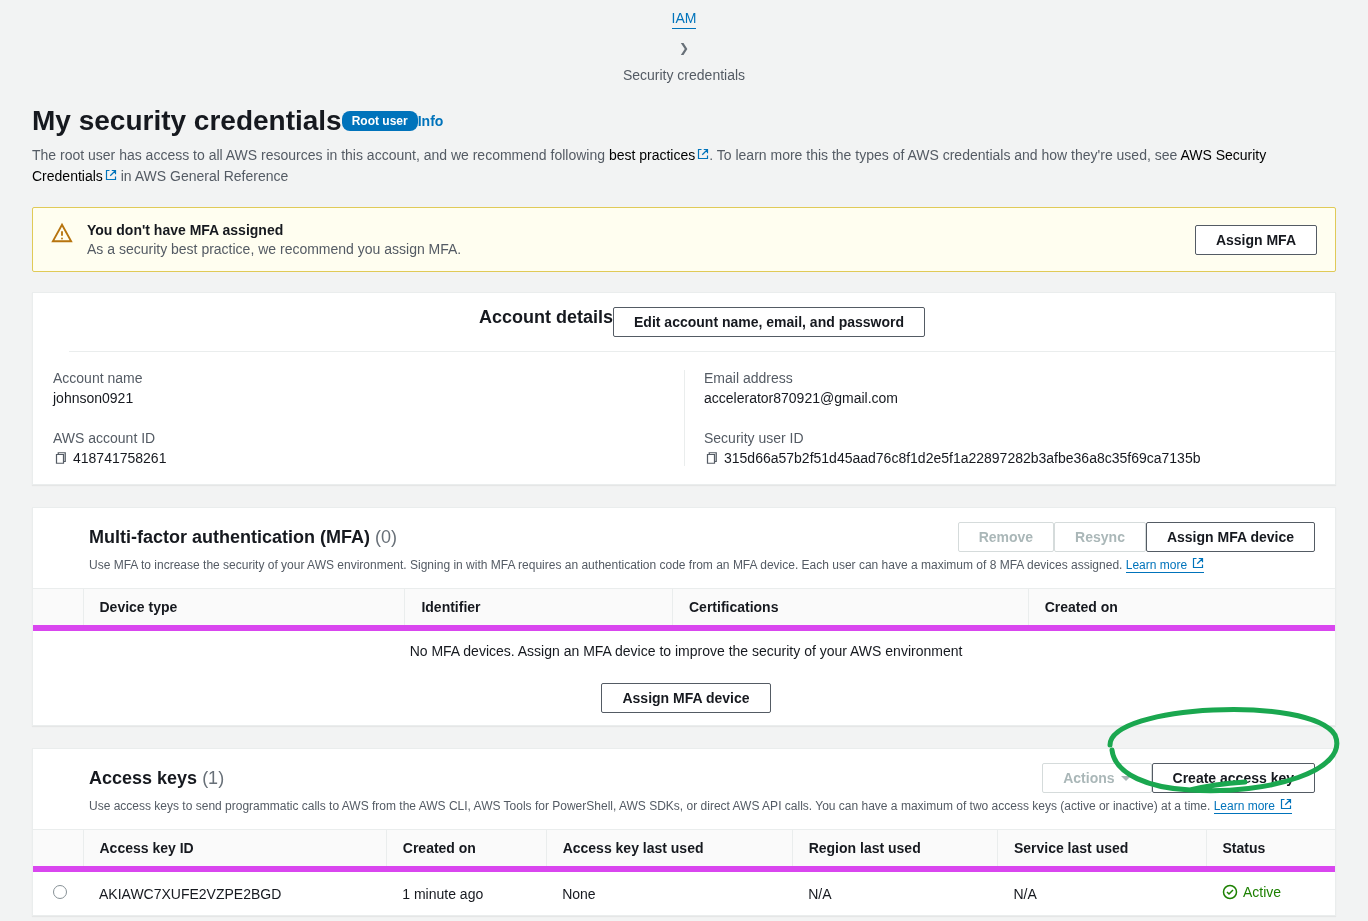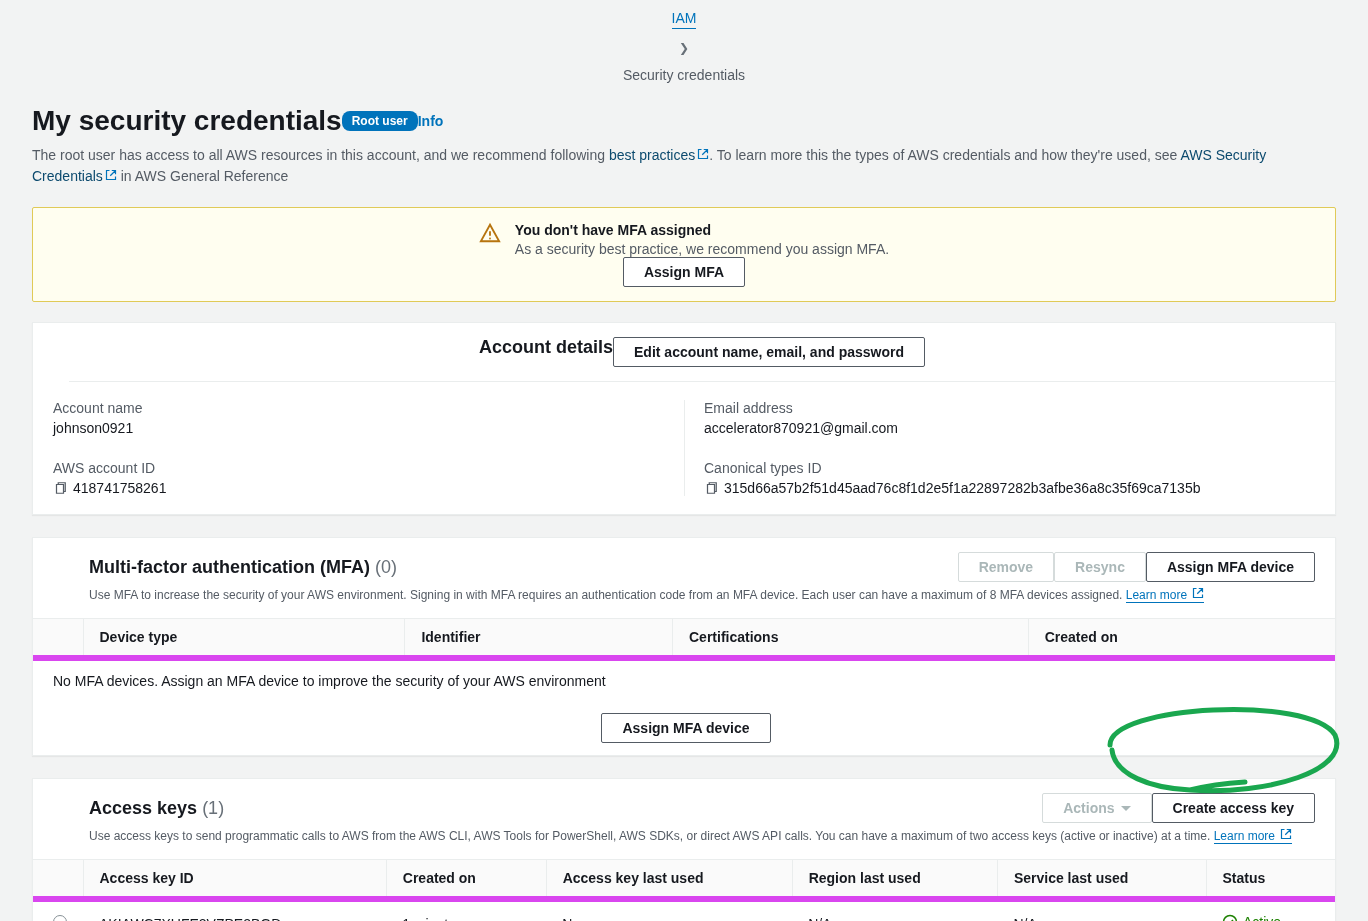"best practices" .desc a { color: #0c4a6e -> #000000 }
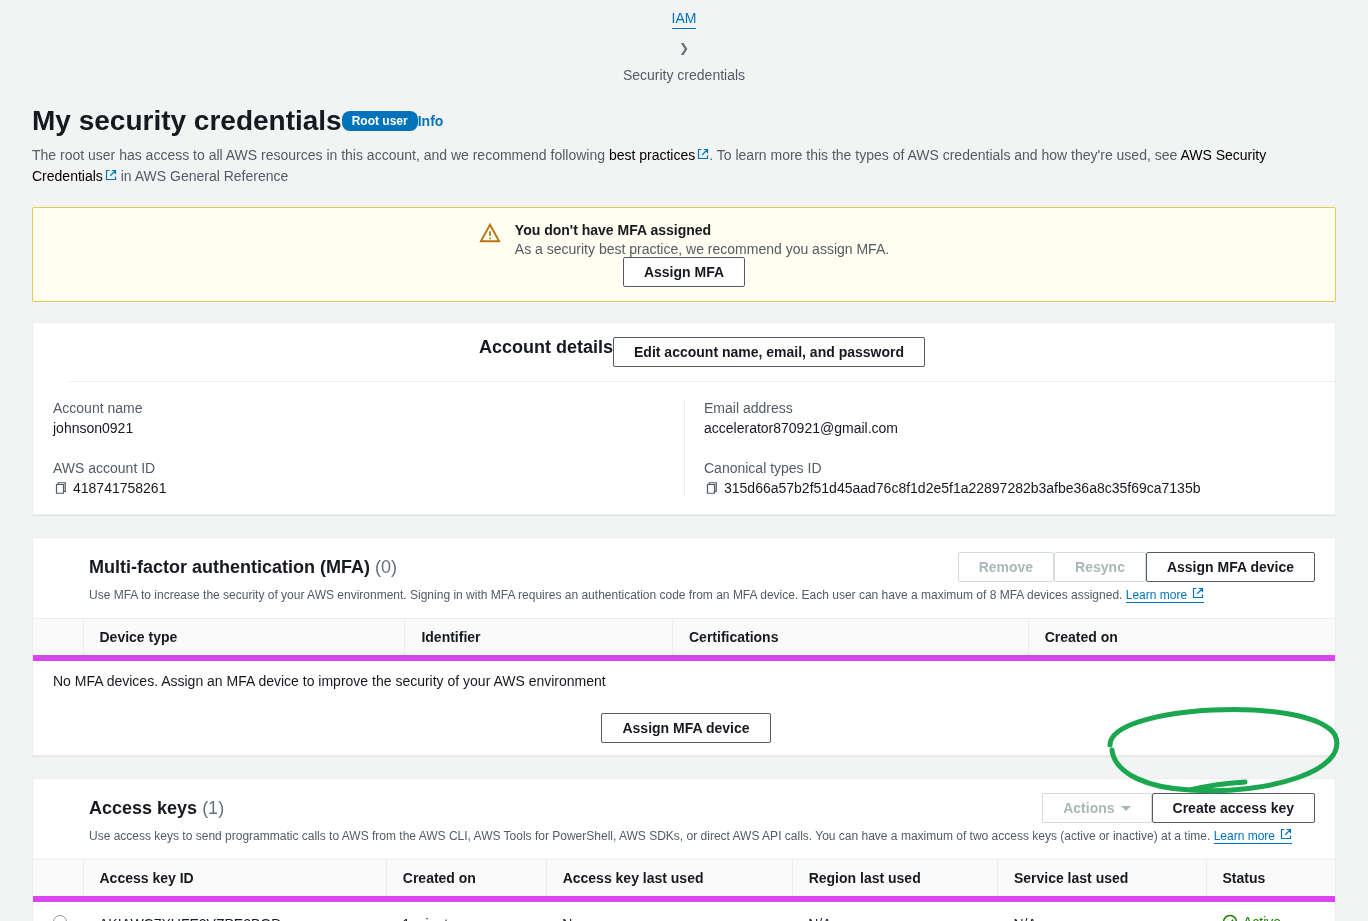"You don't have MFA assigned" .alert { flex-direction: column -> none }
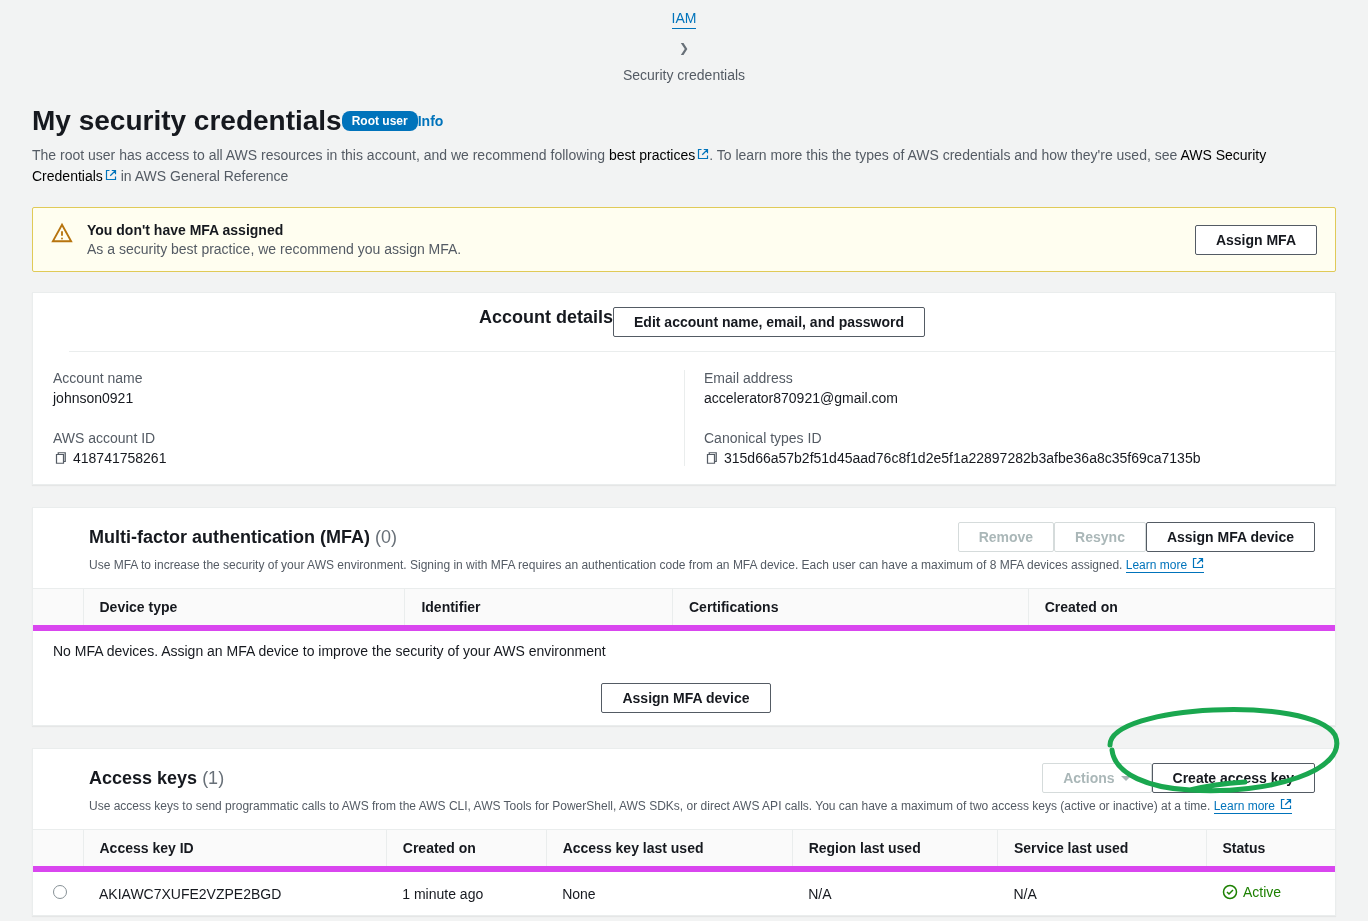"Canonical types ID" div.field-label { text: Canonical types -> Security user }
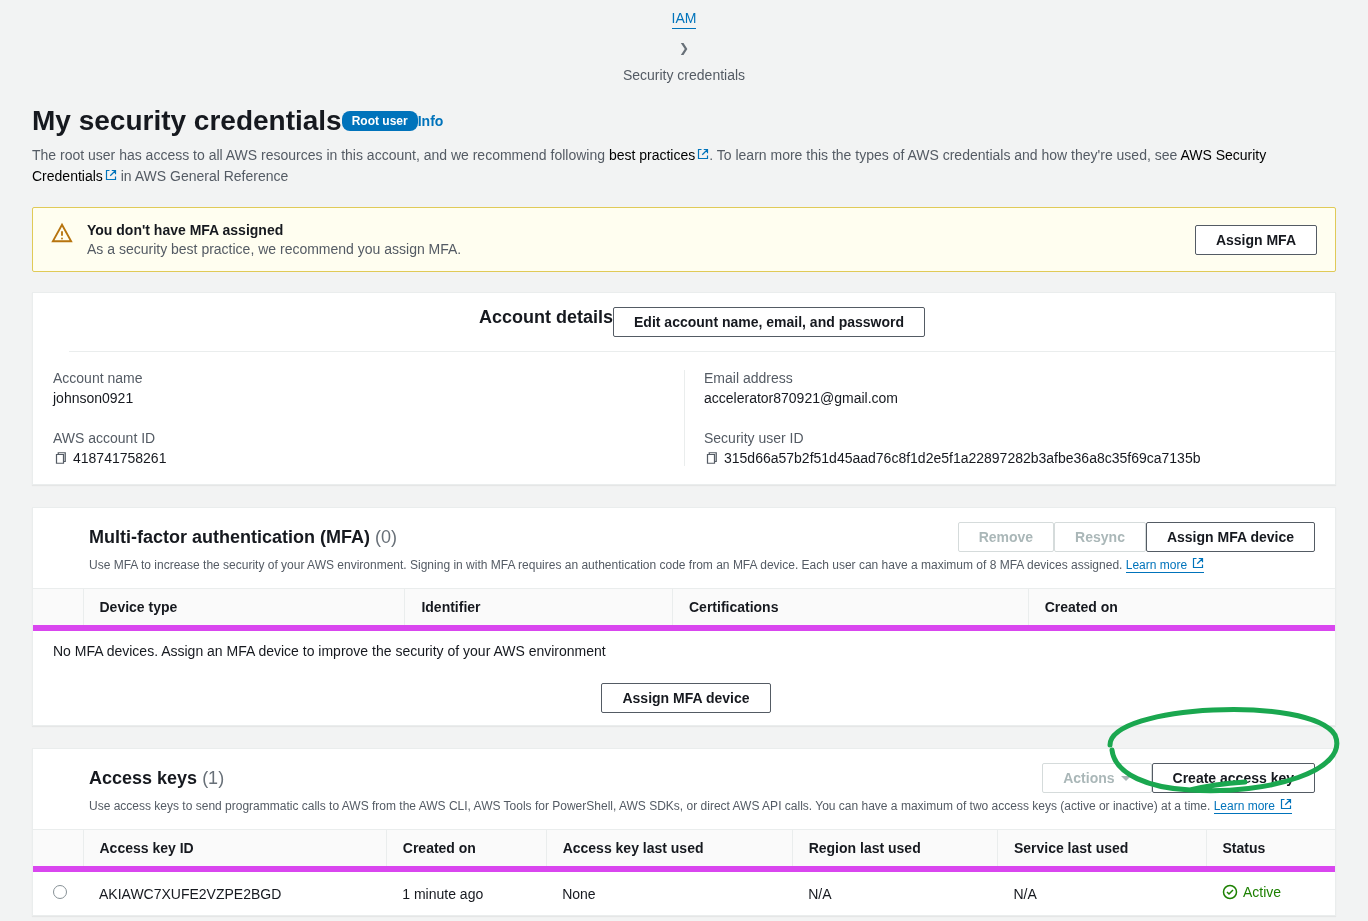"No MFA devices. Assign an" .empty-row td { text-align: left -> center }
